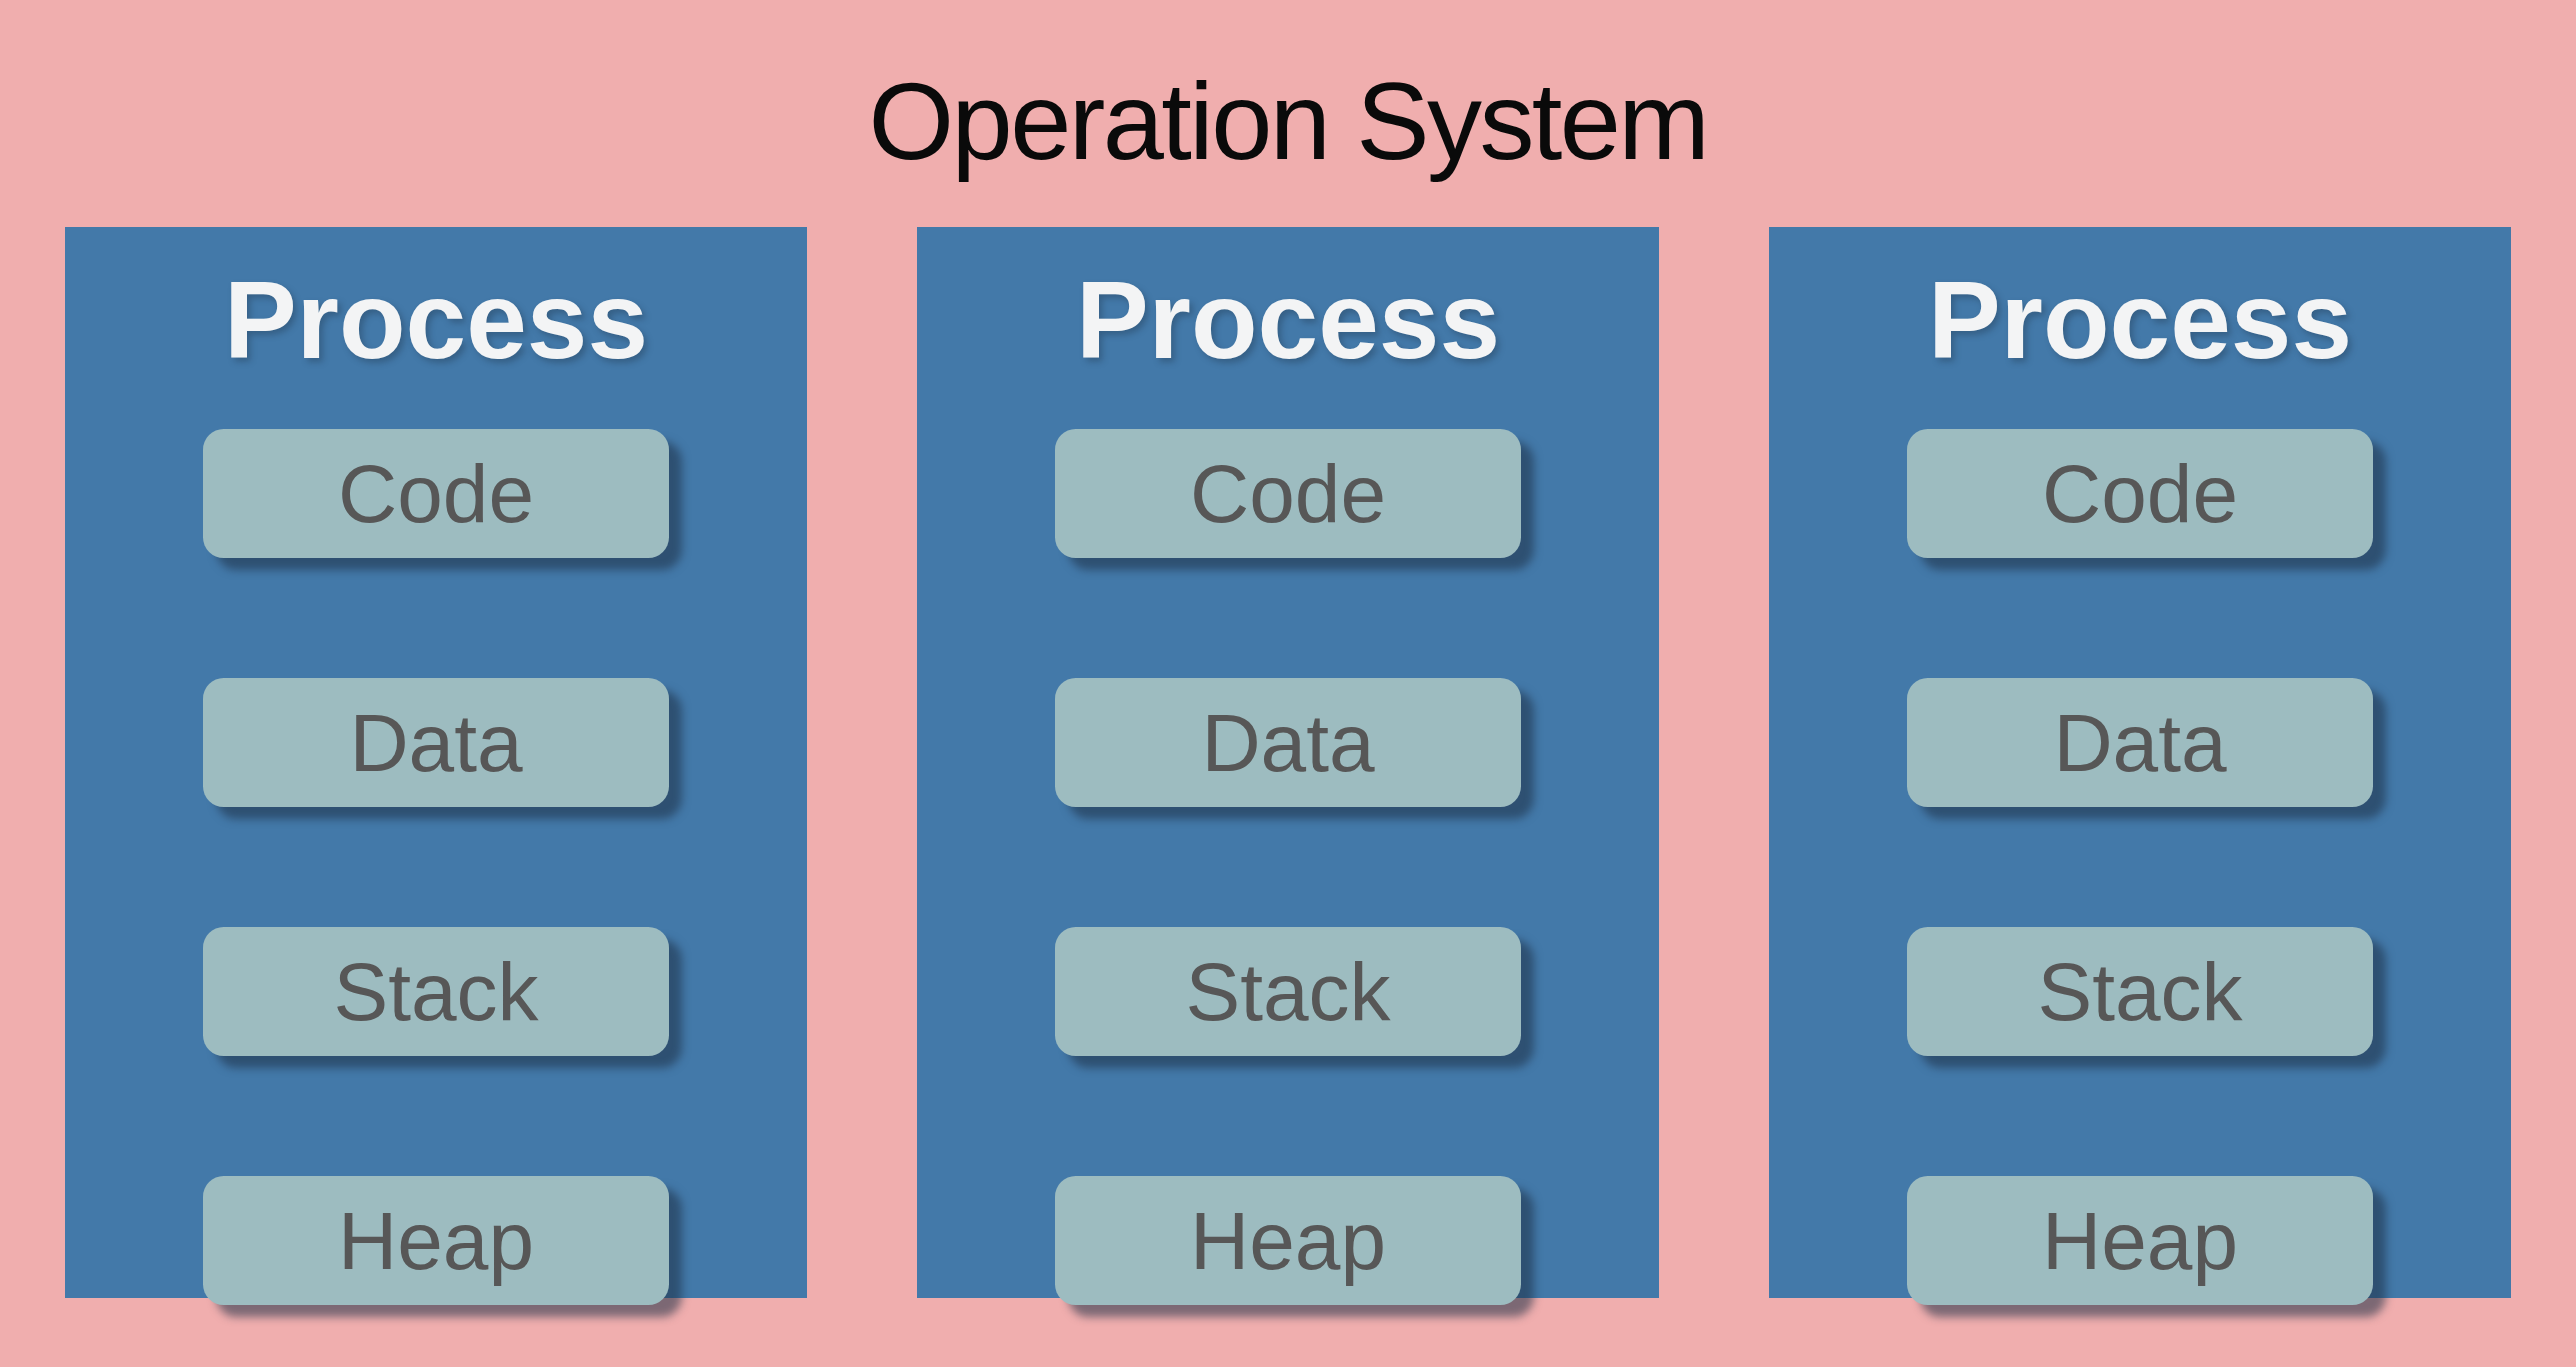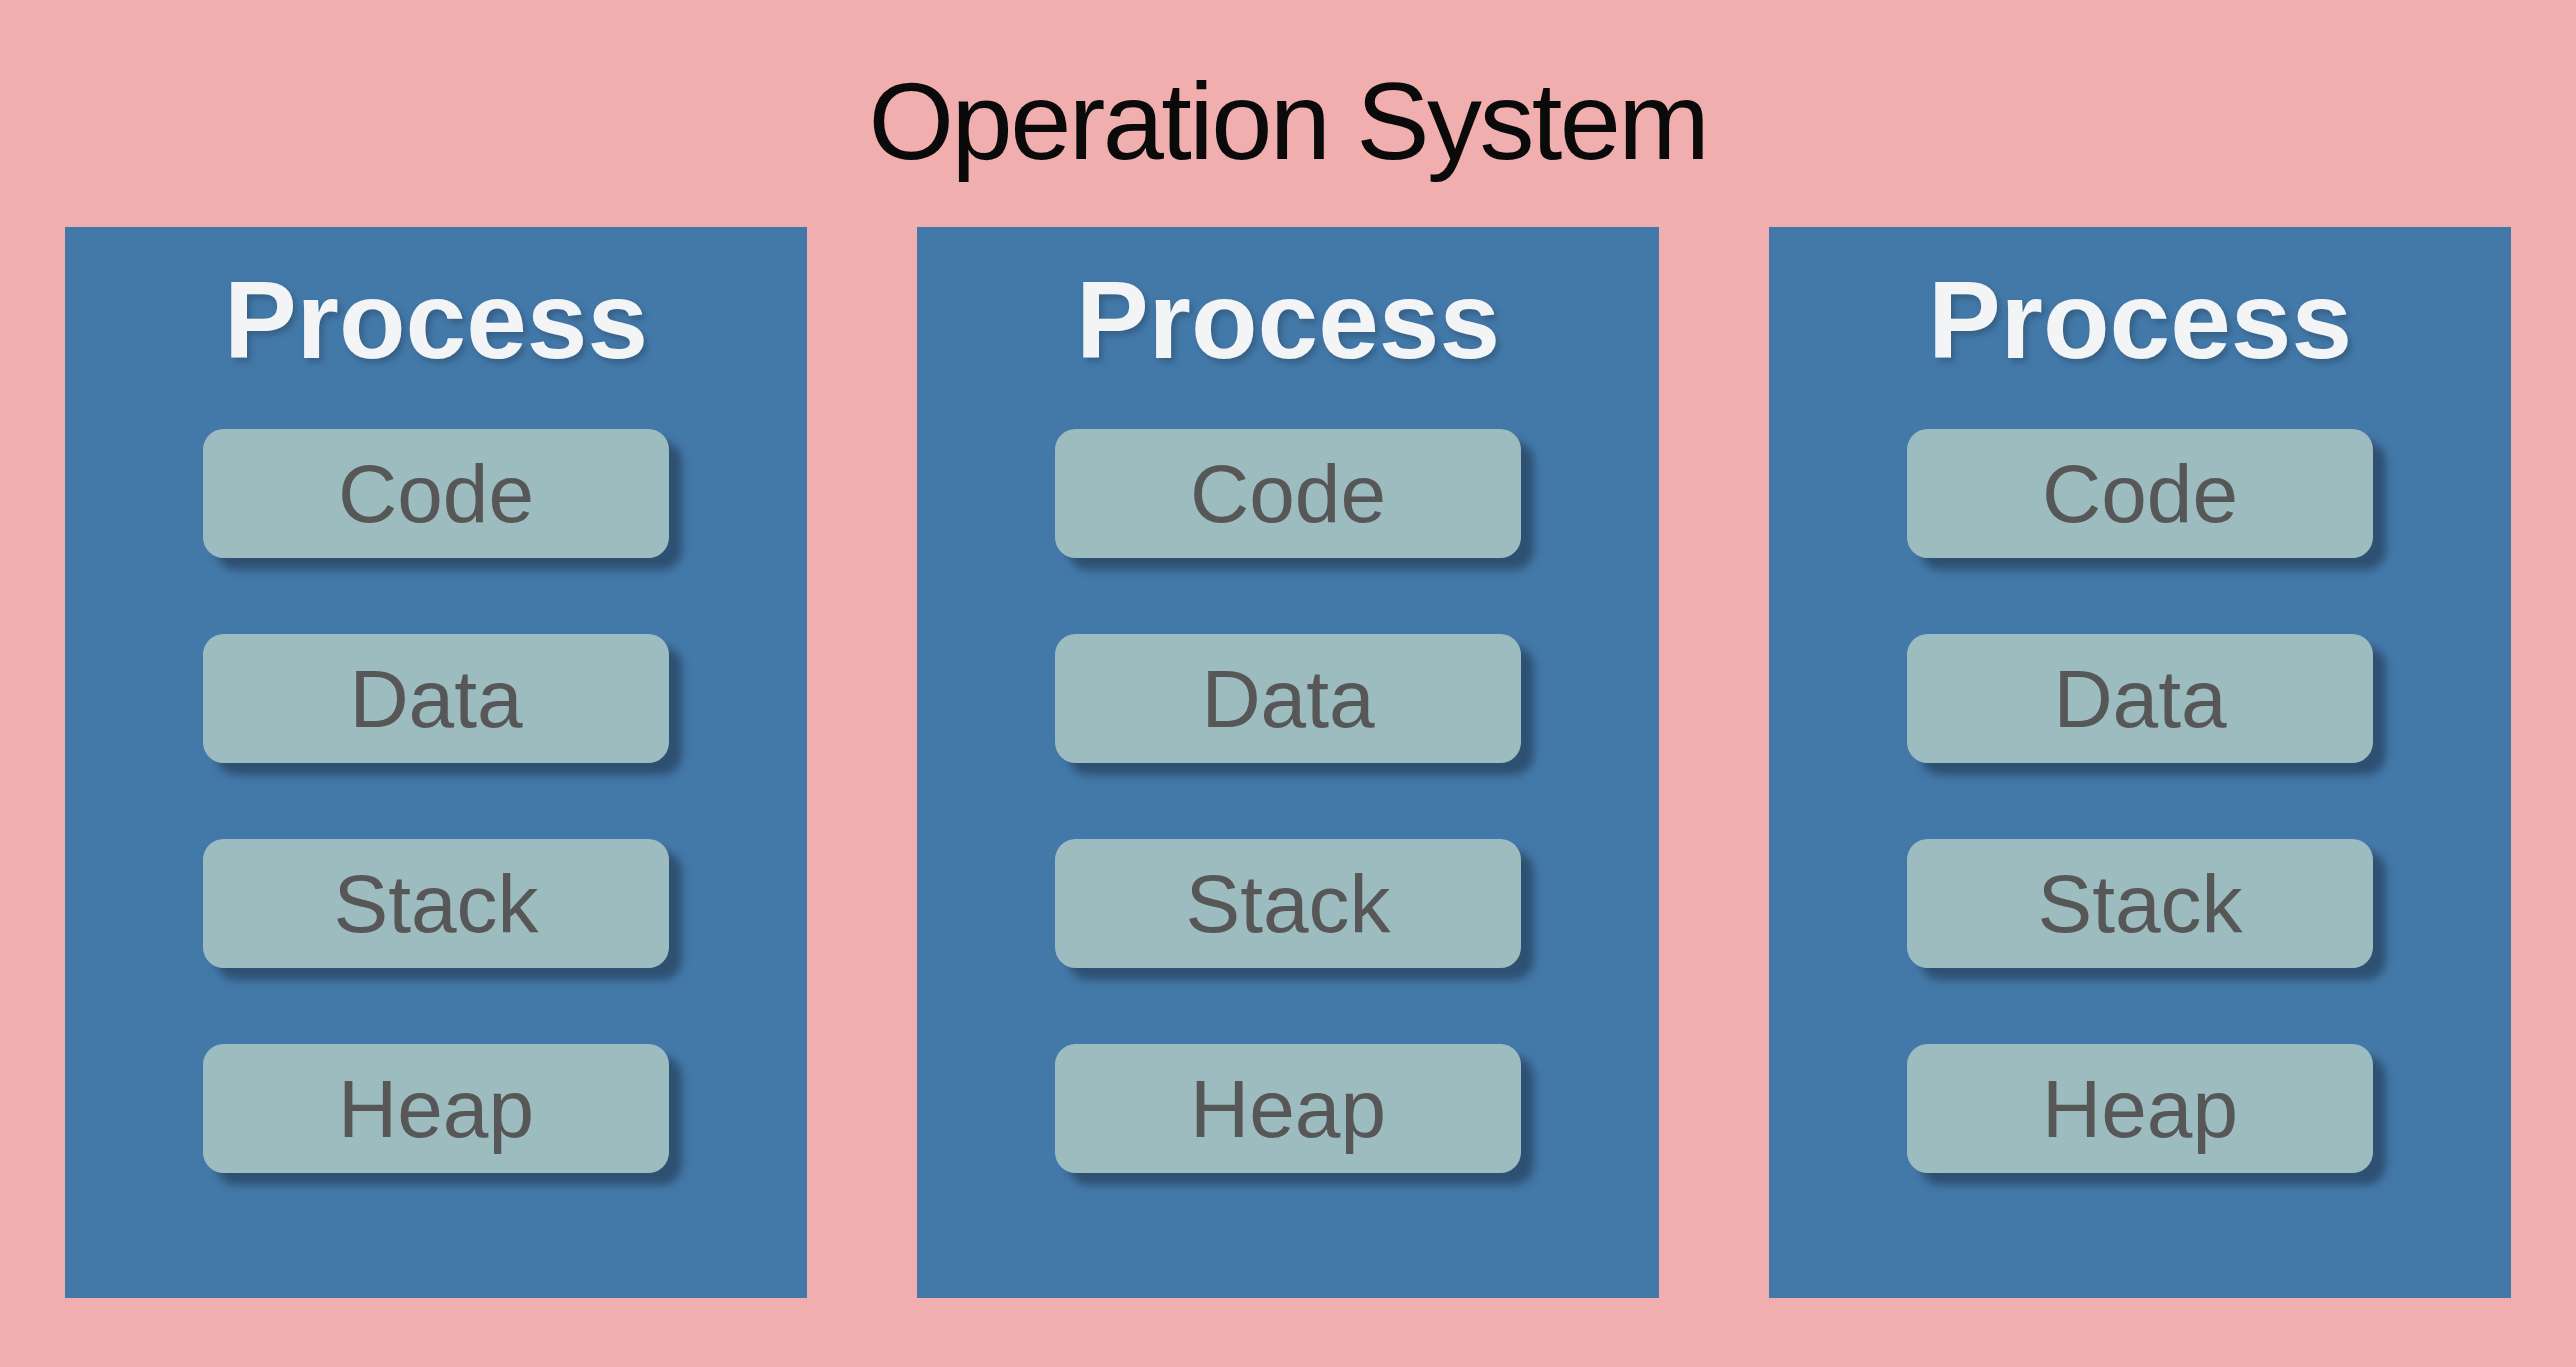"Code" .segment { margin: 0 auto 76px auto -> 0 auto 120px auto }
